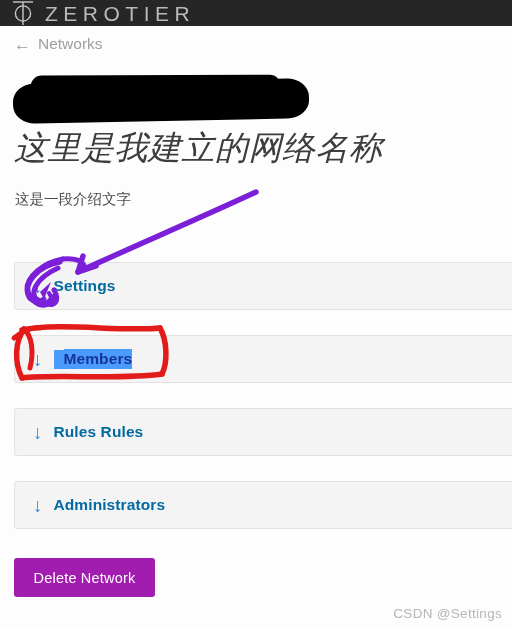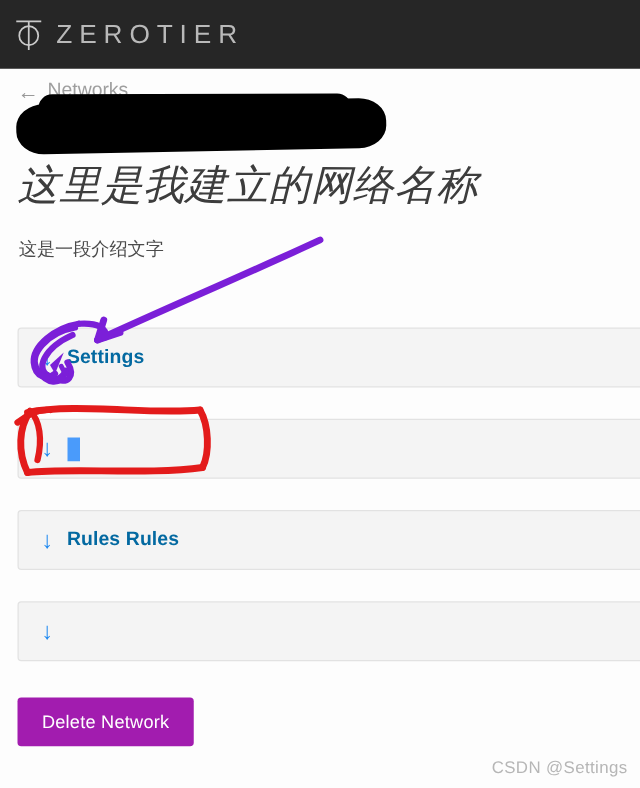"ZEROTIER" #topbar { height: 55px -> 26px }
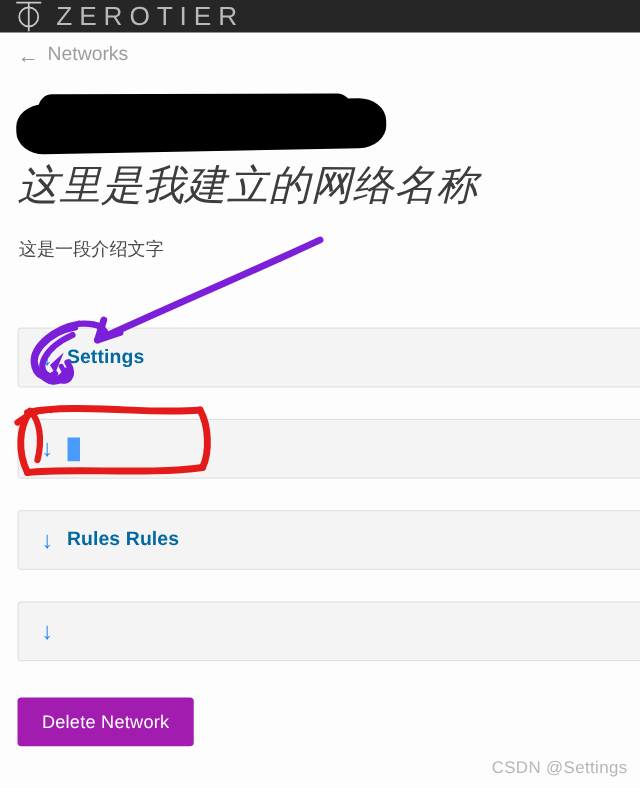"Members" span.ptitle { html: none -> <span>Members</span> }
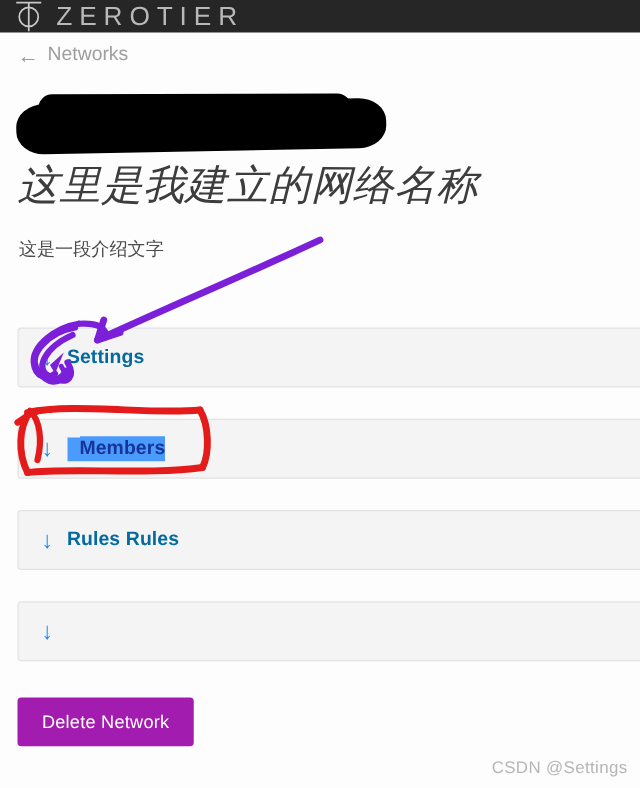"Administrators" span.ptitle { html: none -> <span>Administrators</span> }
